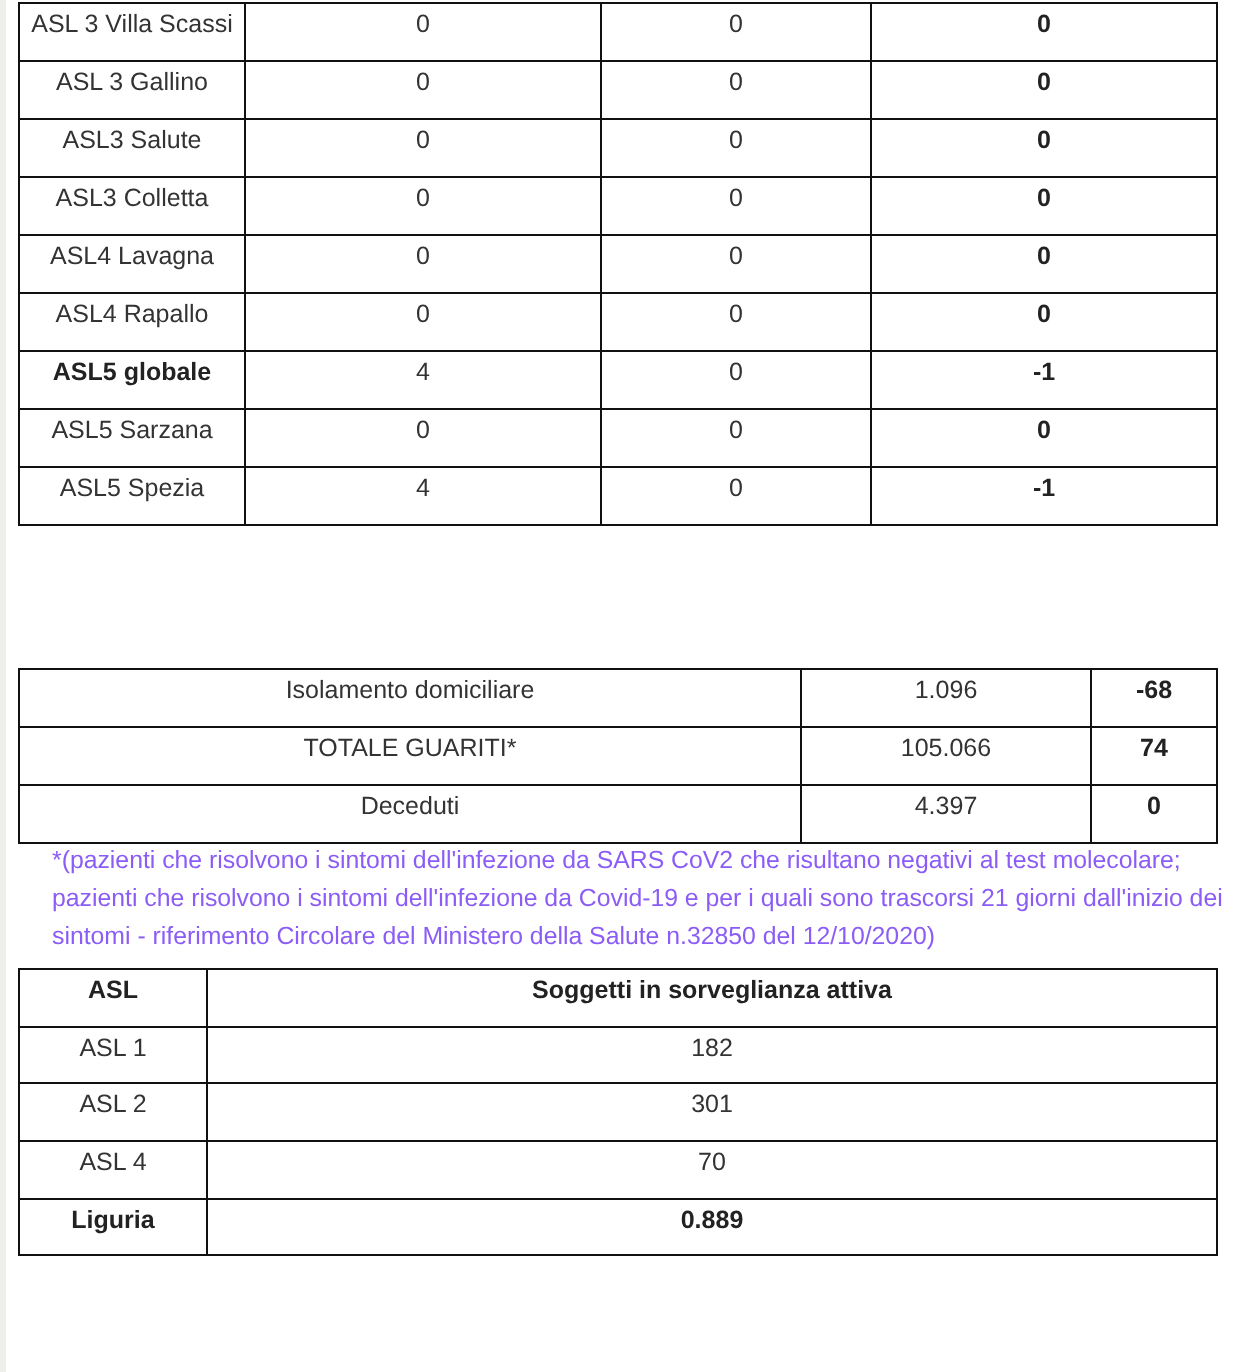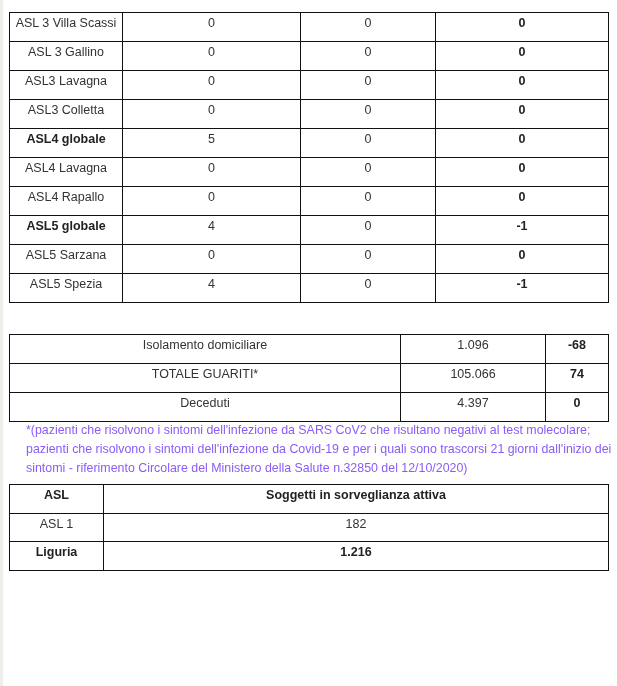"ASL 3 Villa Scassi" #t1 { top: 12px -> 1px }
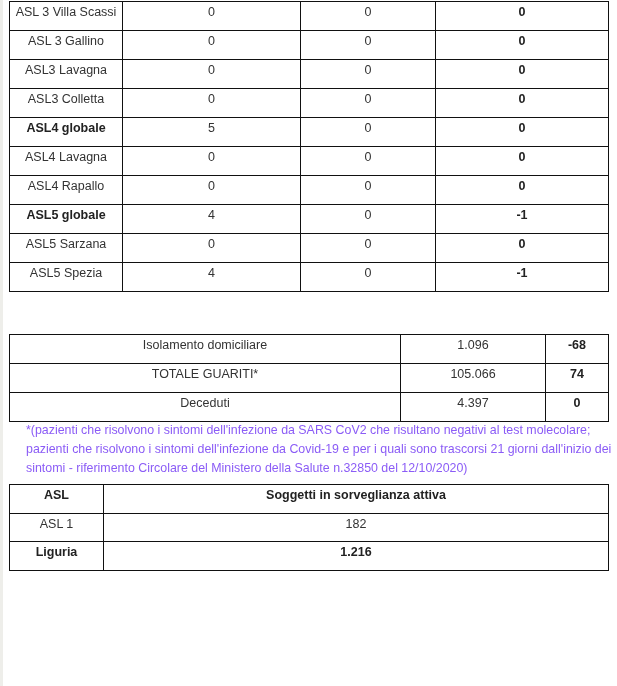"ASL3 Lavagna" td { text: Lavagna -> Salute }
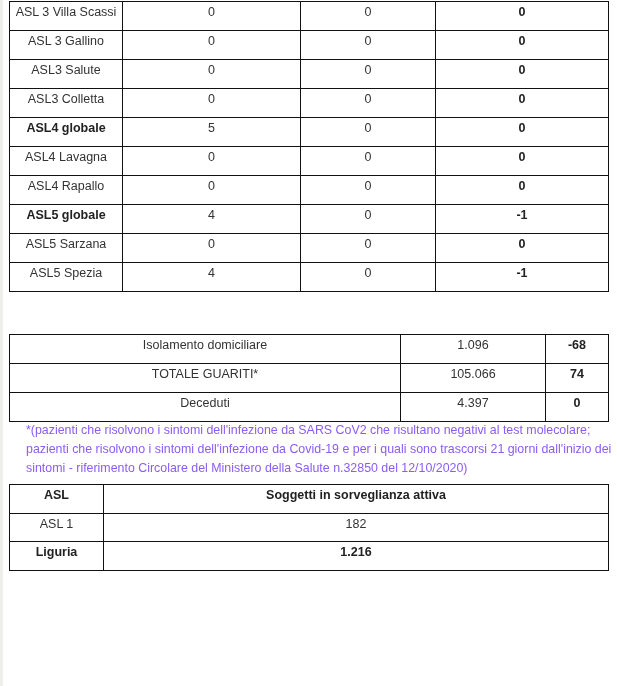"ASL4 globale" tr { html: <tr> <td>ASL4 globale</td> <td>5</td> <td>0</td> <td>0</td> </tr> -> none }
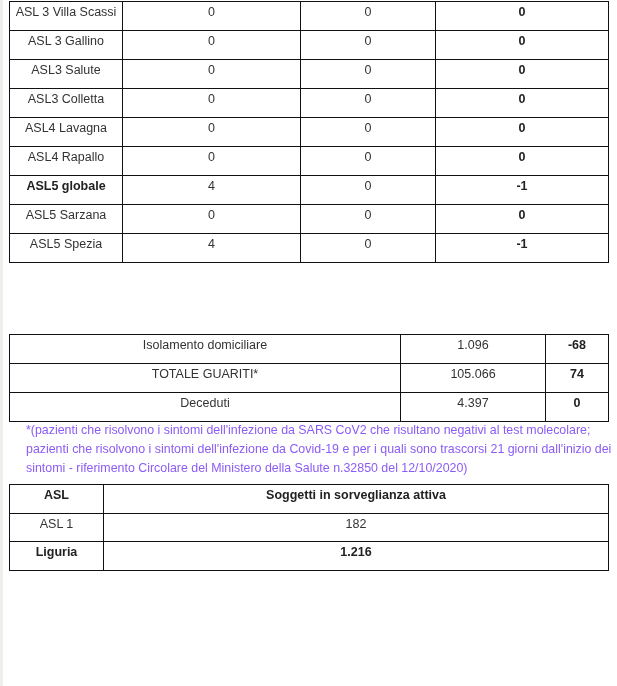"ASL 2" tr { html: none -> <tr> <td>ASL 2</td> <td>301</td> </tr> }
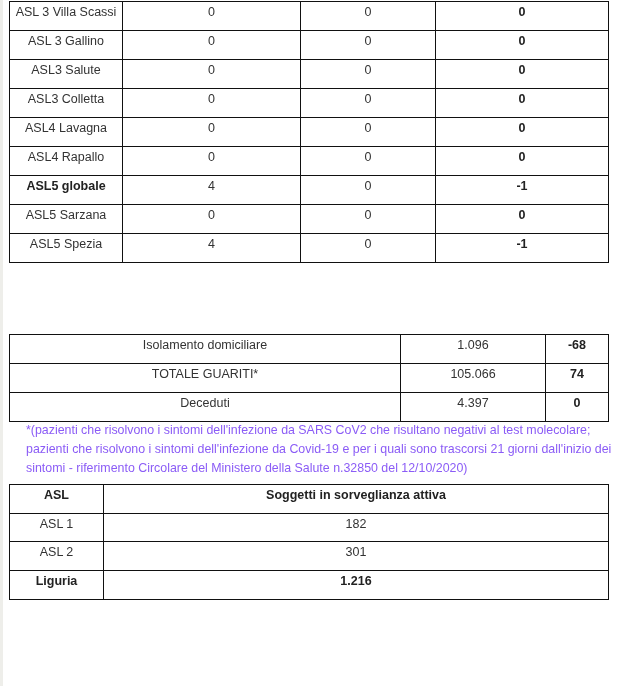"ASL 4" tr { html: none -> <tr> <td>ASL 4</td> <td>70</td> </tr> }
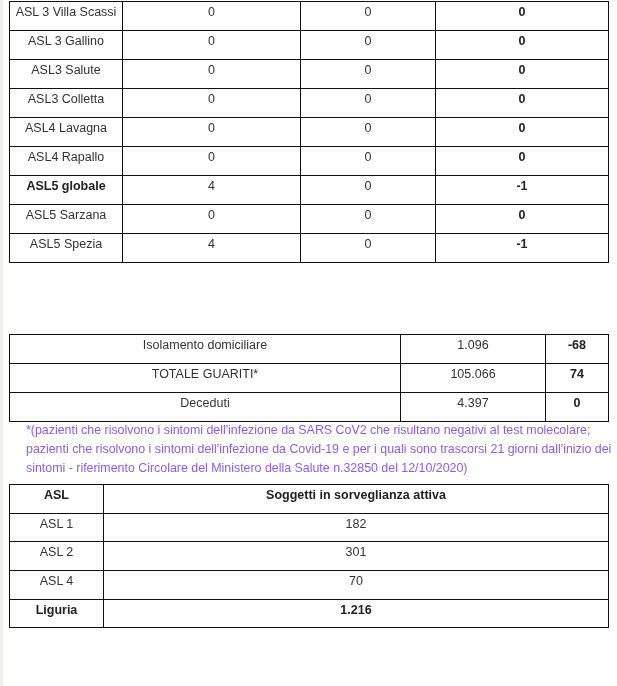"1.216" td.b { text: 1.216 -> 0.889 }
